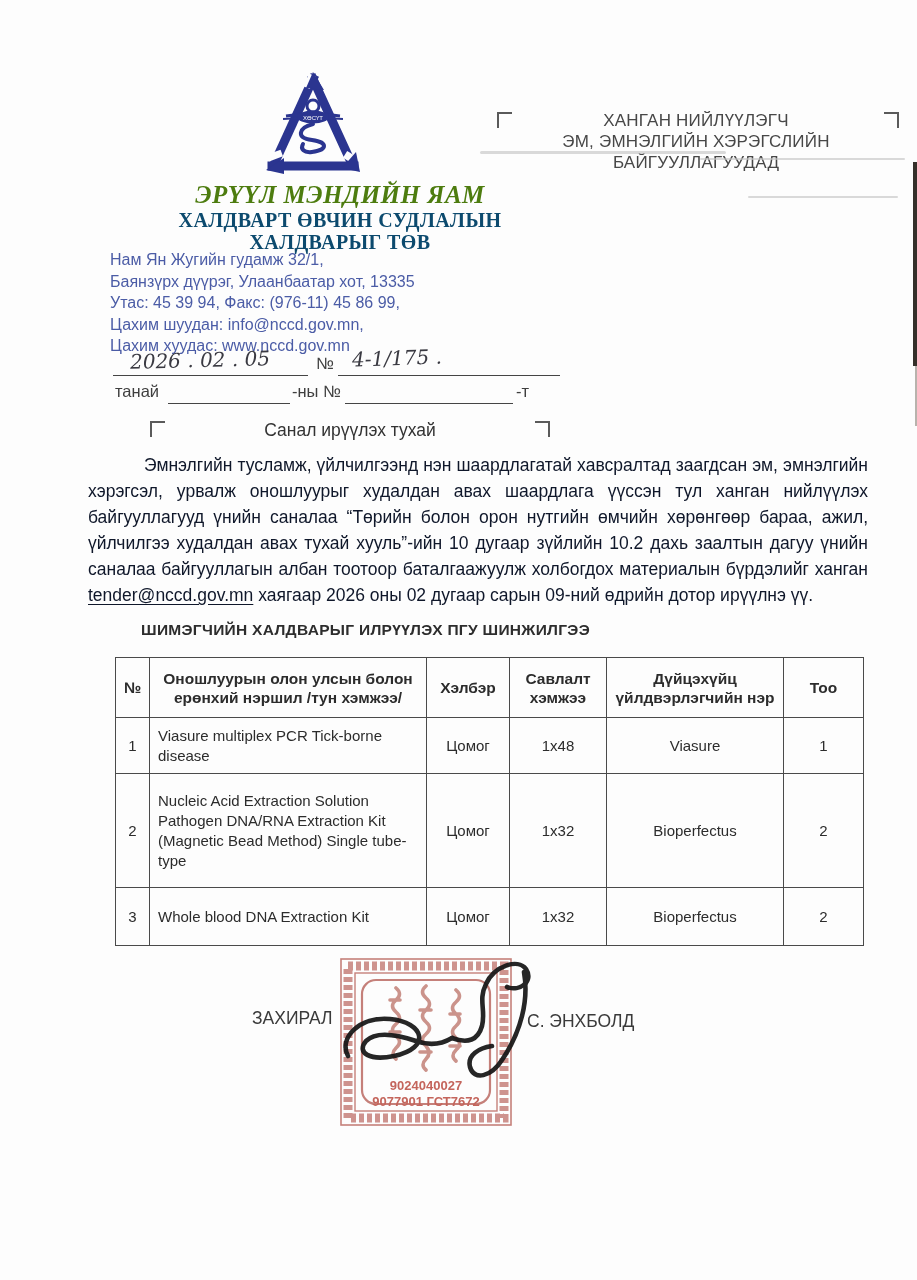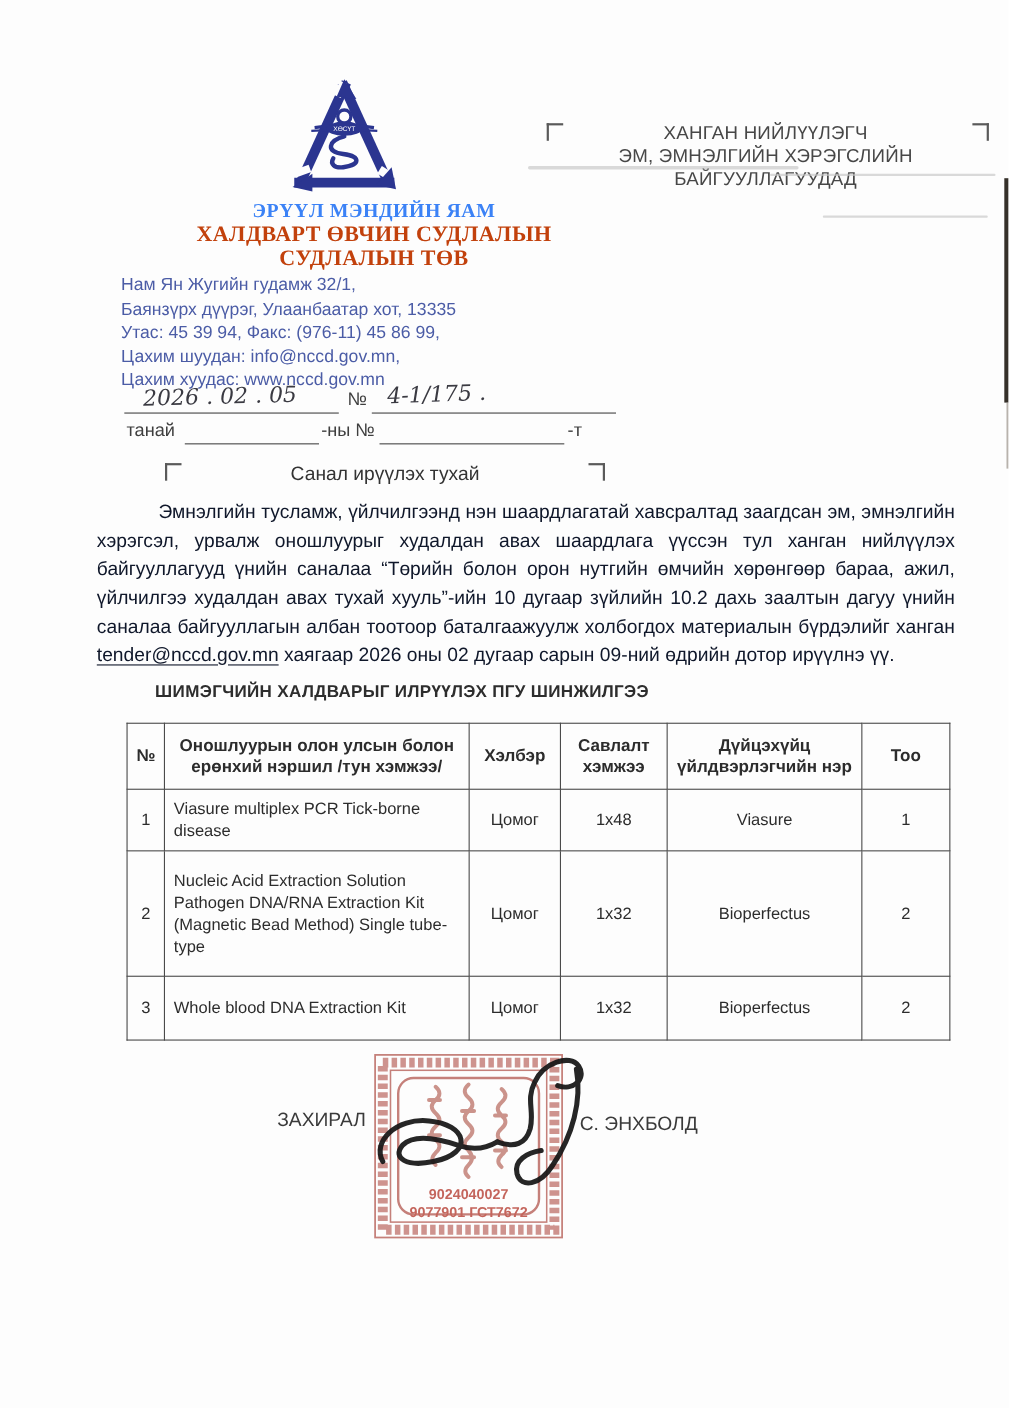"ЭРҮҮЛ МЭНДИЙН ЯАМ" .org-l1 { color: #3b82f6 -> #4d7c0f; font-size: 18px -> 25px; font-style: none -> italic }
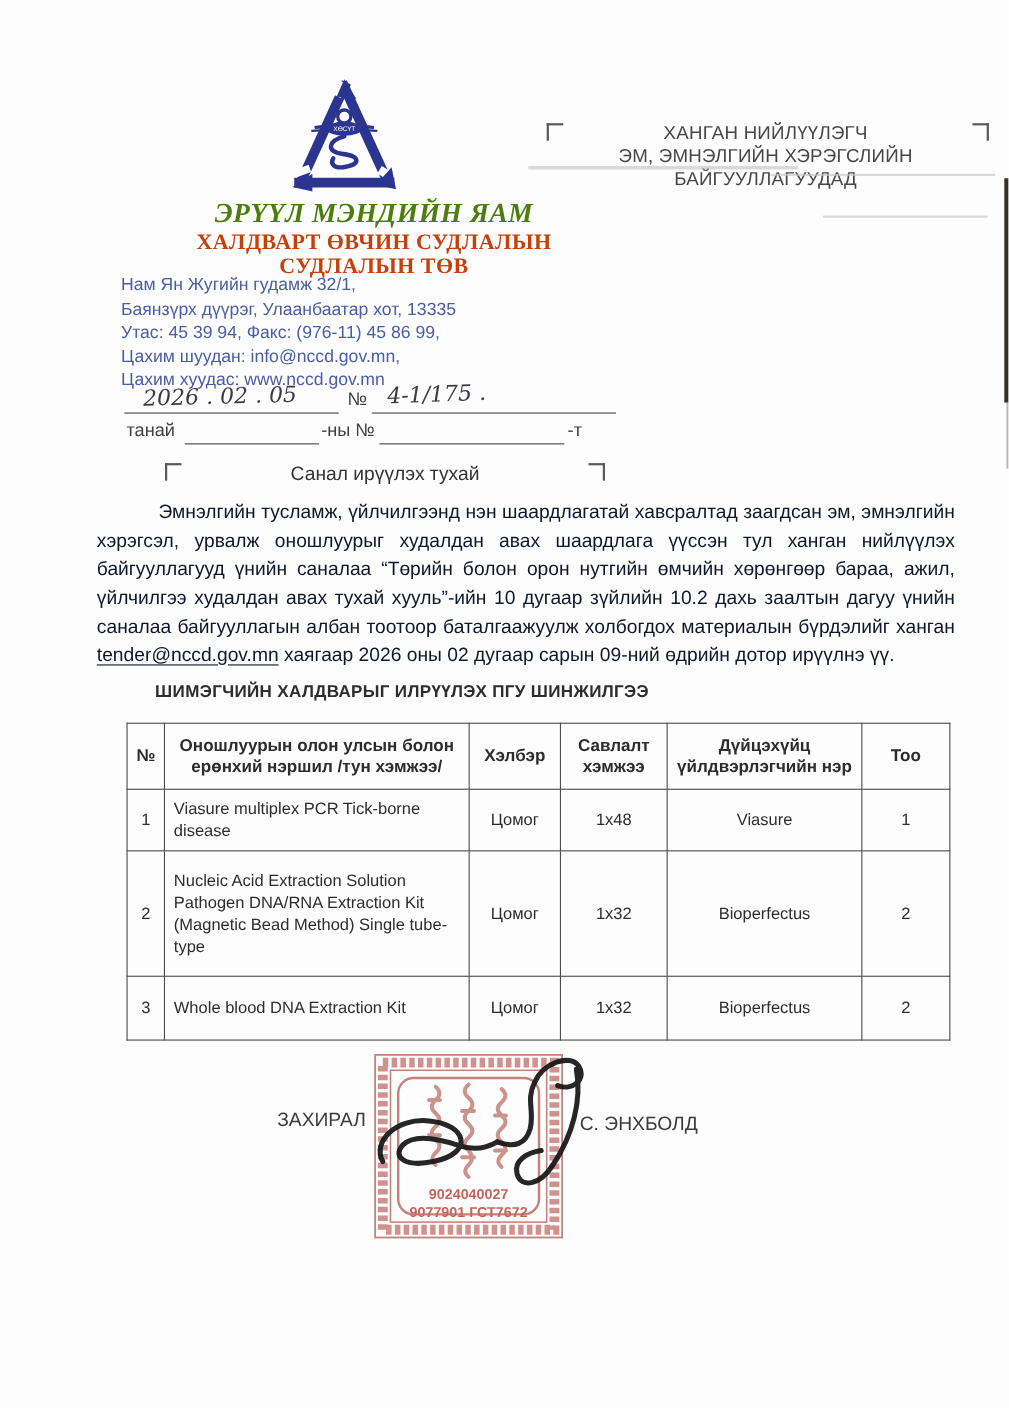"ХАЛДВАРТ ӨВЧИН СУДЛАЛЫН" .org-l2,.org-l3 { color: #c2410c -> #0c4a6e }
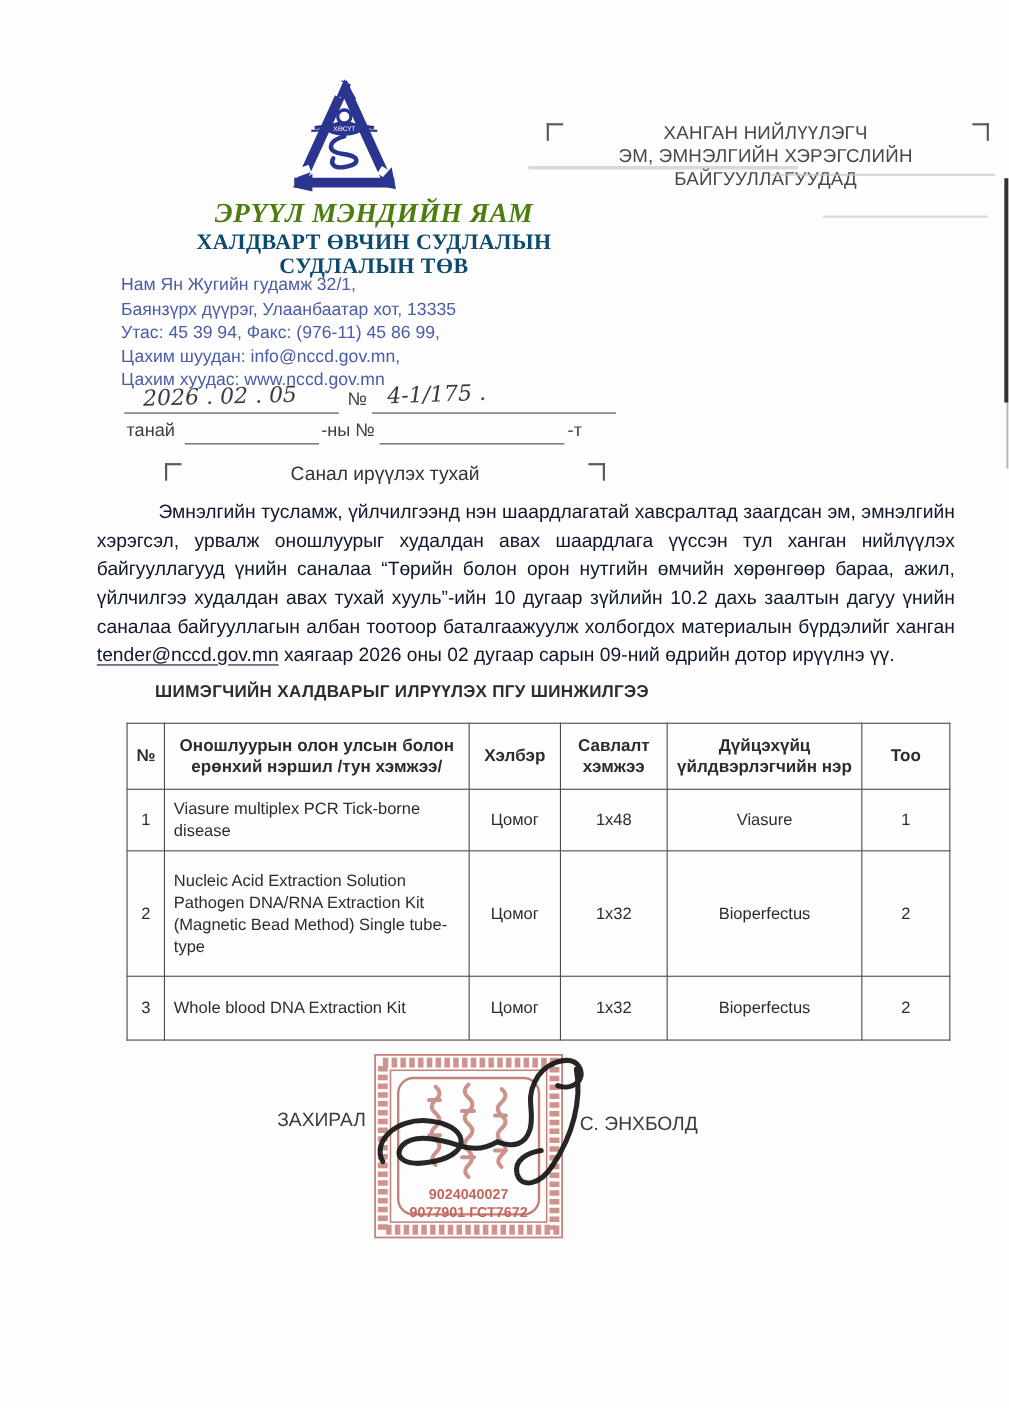"СУДЛАЛЫН ТӨВ" div.org-l3 { text: СУДЛАЛЫН -> ХАЛДВАРЫГ }
